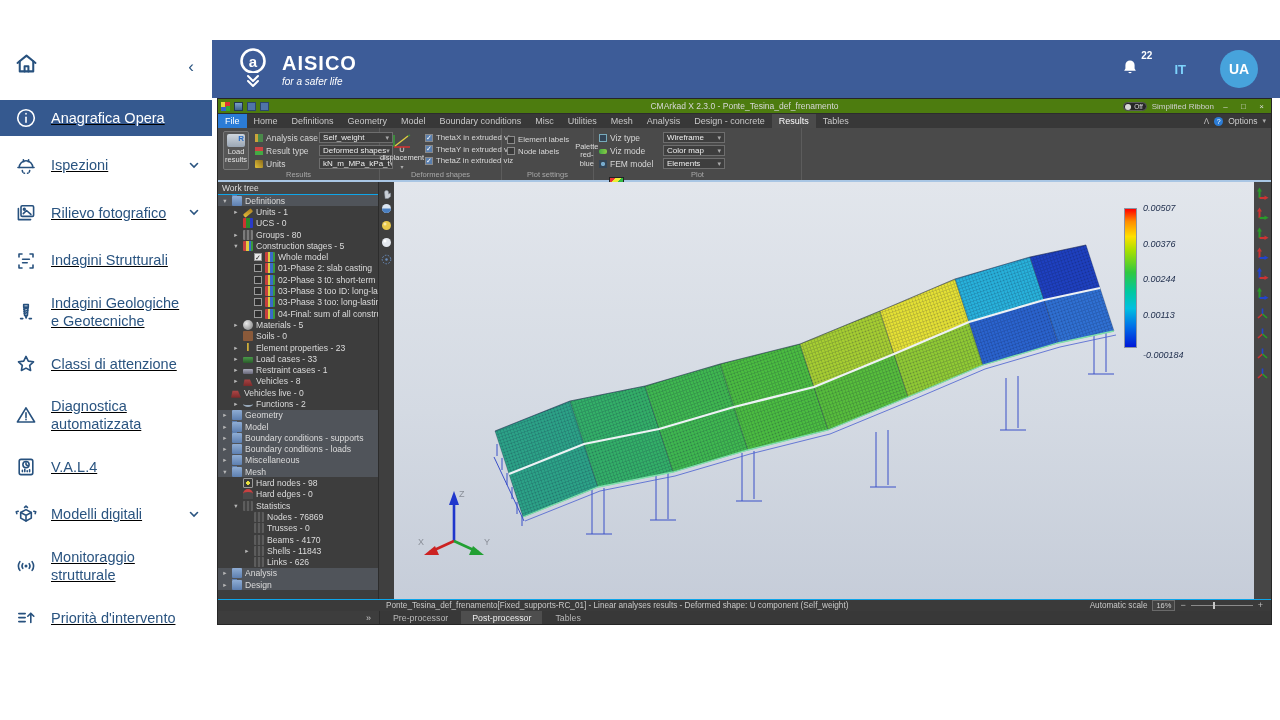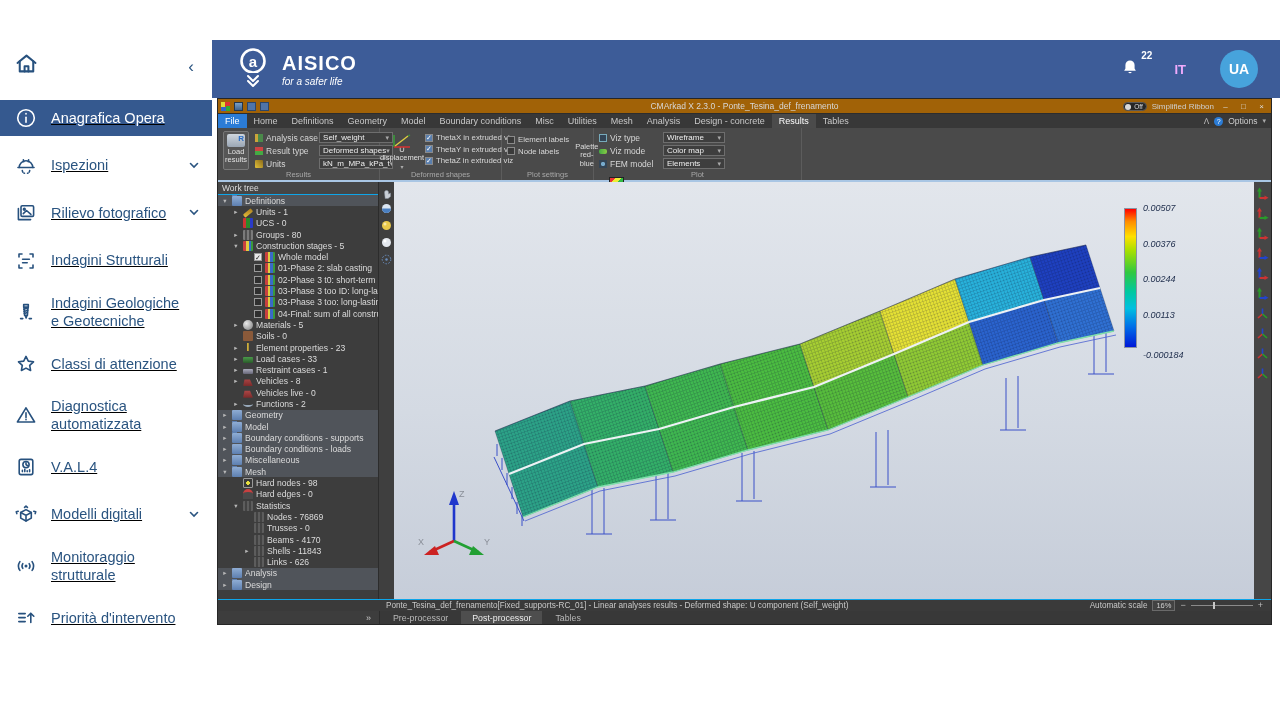"IT" .lang { color: #f0abfc -> #7dd3fc }
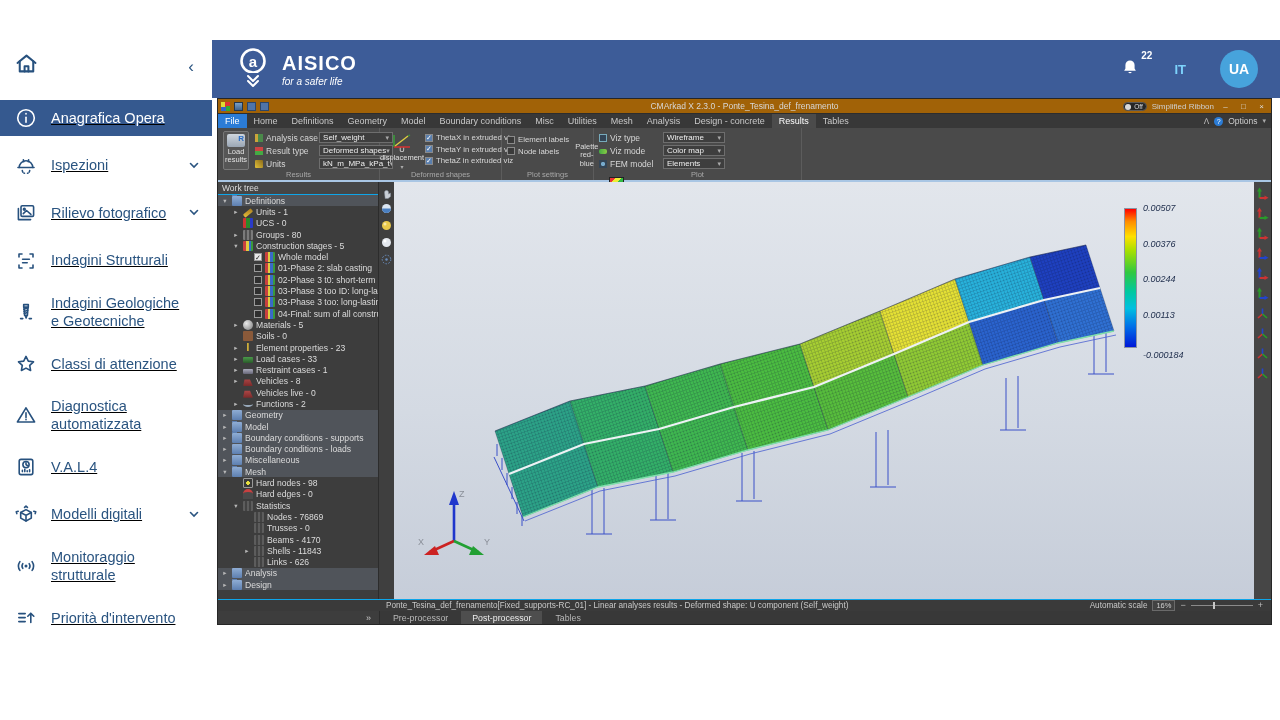"CMArkad X 2.3.0 -" .titlebar { background: #a16207 -> #4d7c0f }
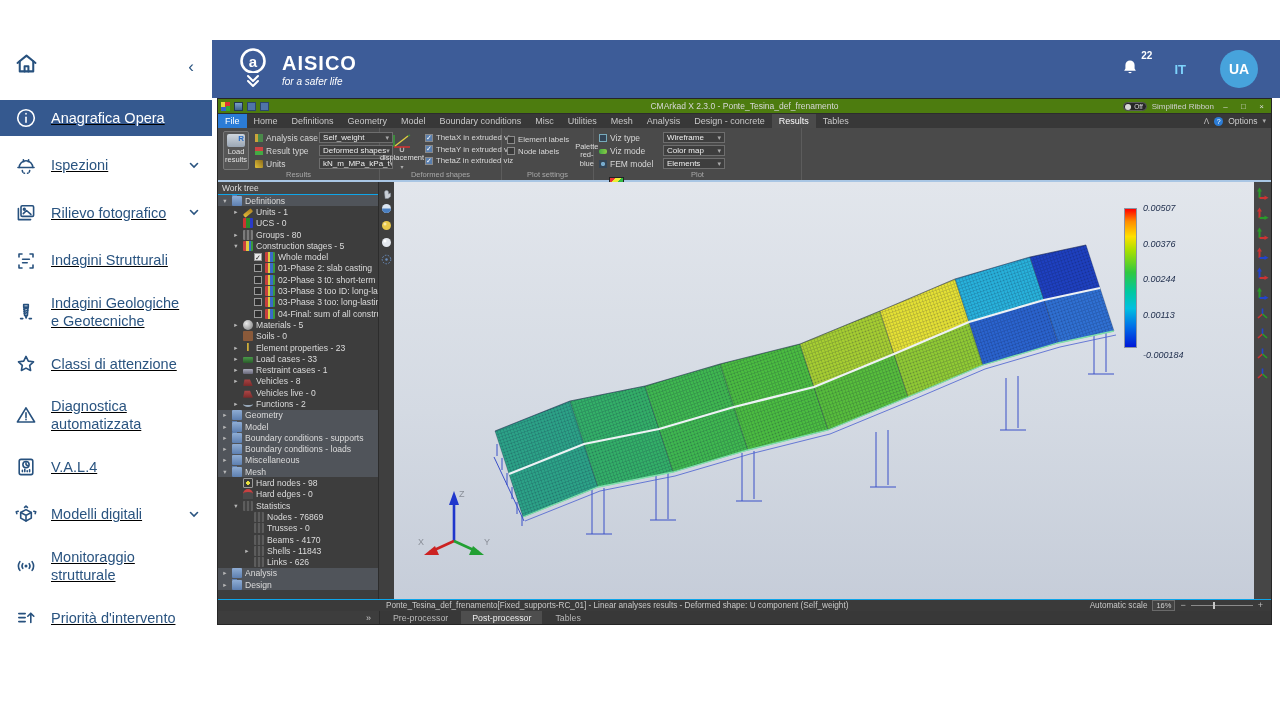"Vehicles live - 0" div.trow { padding-left: 14px -> 2px }
